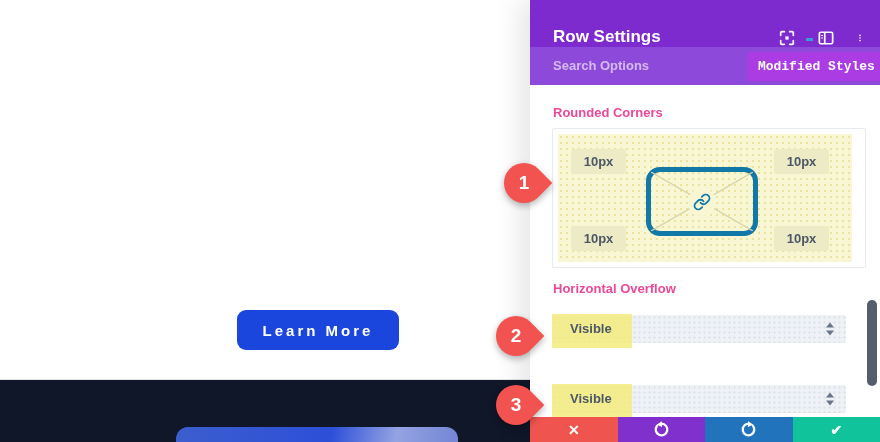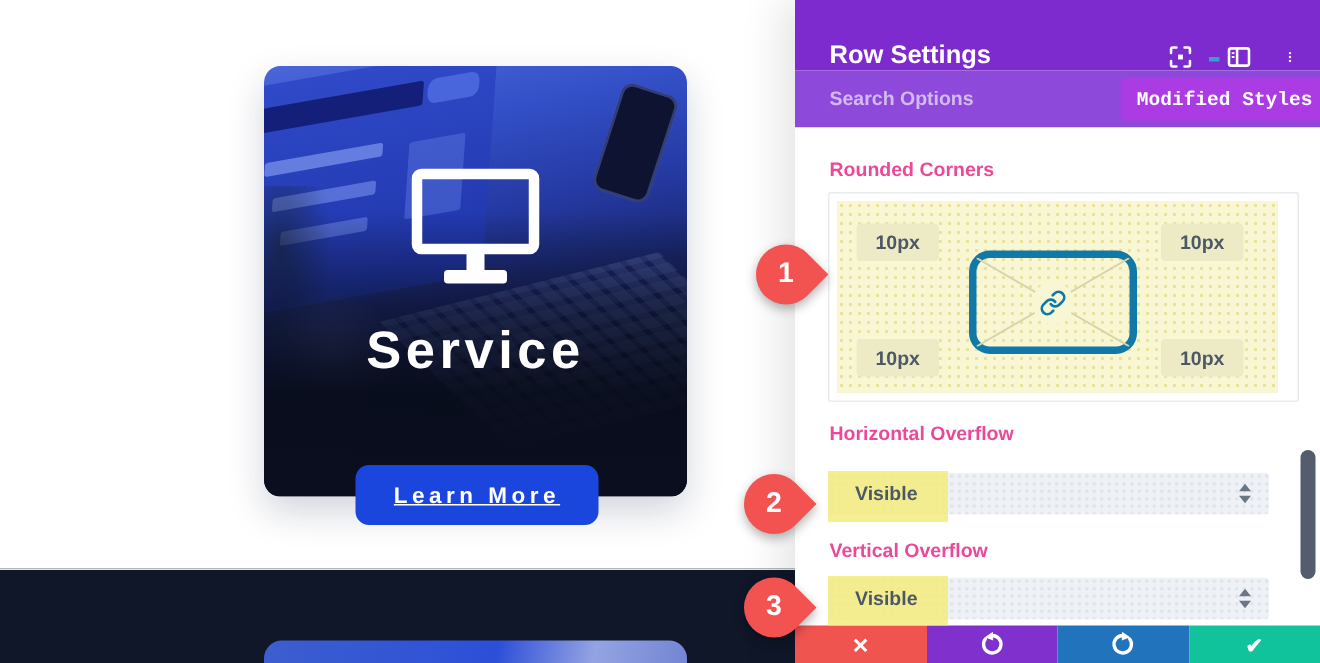"Service" div.card1 { html: <div> <div> <div> <div></div> <div></div> <div></div> <div></div> <div></div> <div></div> </div> <div></div> <div></div> <div></div> <div></div> <div></div> </div> <div> <svg> <rect></rect> <rect></rect> <rect></rect> </svg> </div> <div>Service</div> </div> -> none }
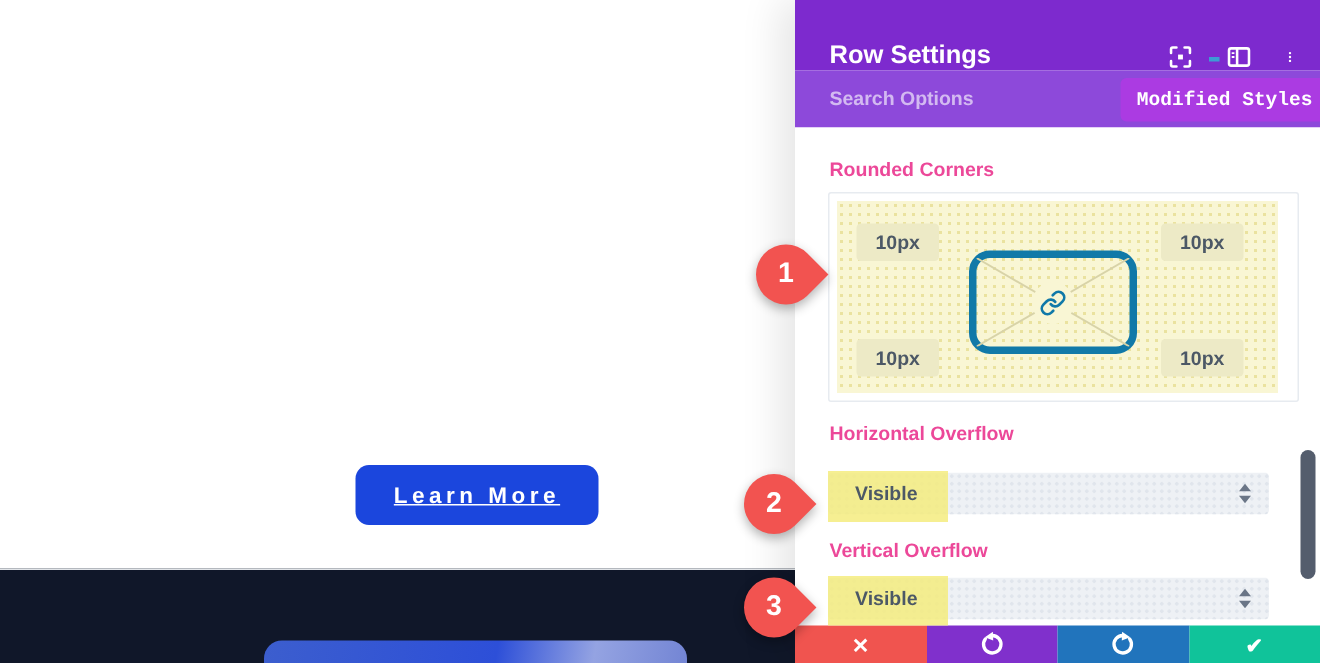"Learn More" .cta-btn { text-decoration: underline -> none }
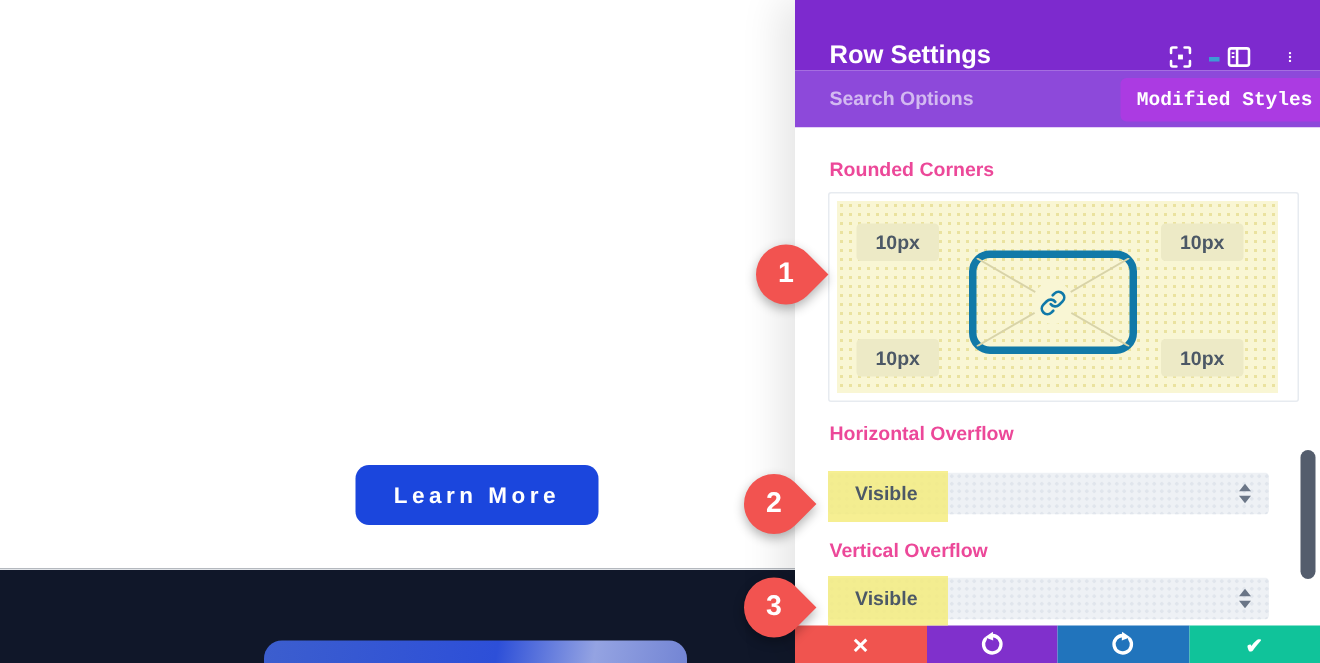"Vertical Overflow" div.opt-label { html: <div>Vertical Overflow</div> -> none }
